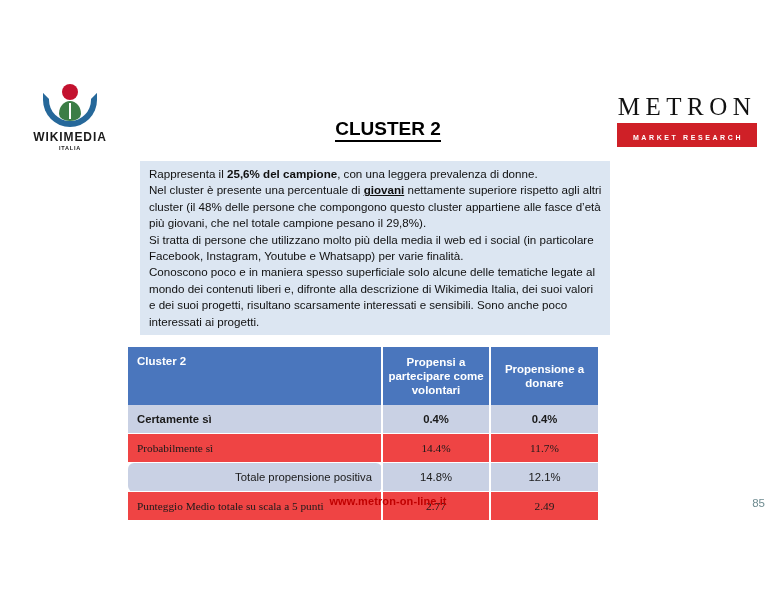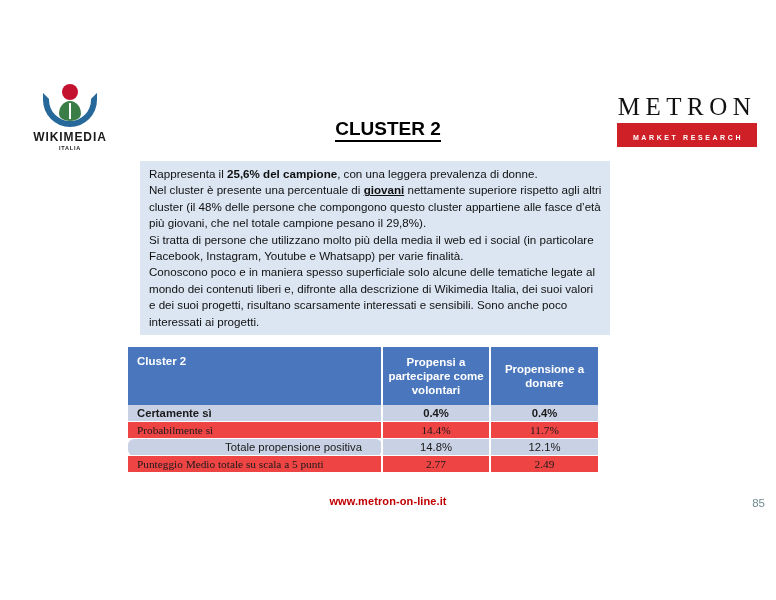"Certamente sì" .tbl tbody tr td { height: 16px -> 28px }
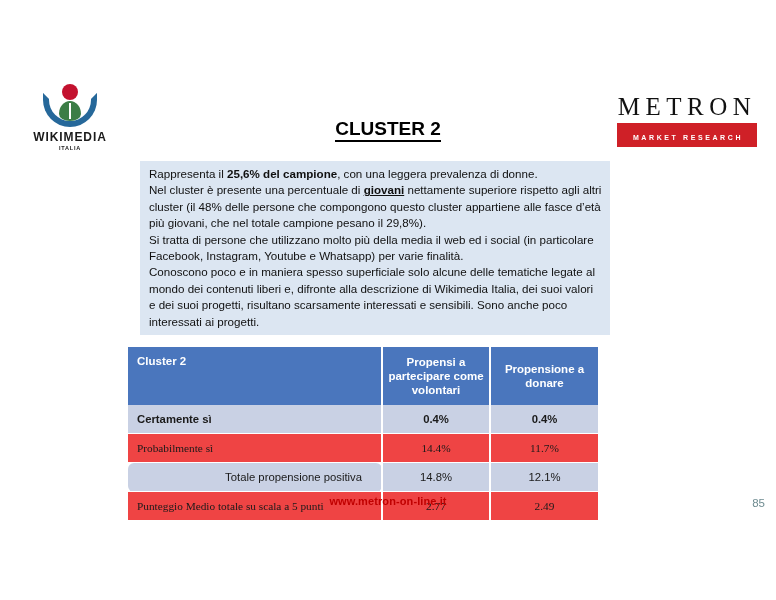"Totale propensione positiva" .tbl tbody tr td.lbl.right { padding-right: 19px -> 9px }
